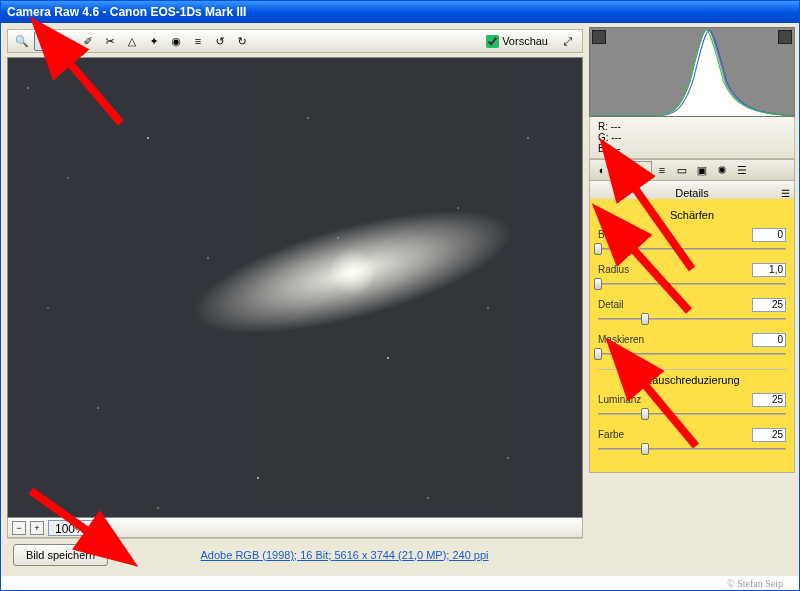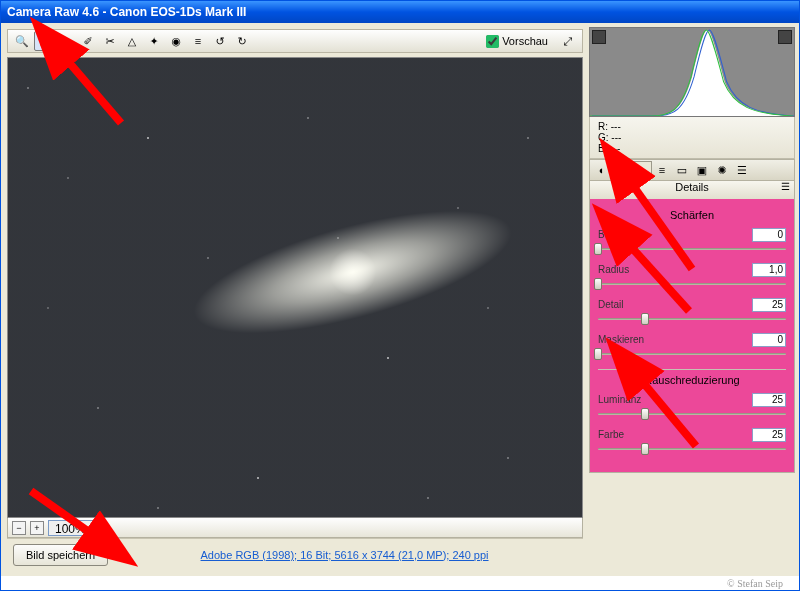"Details" .panel-title { align-items: flex-start -> flex-end }
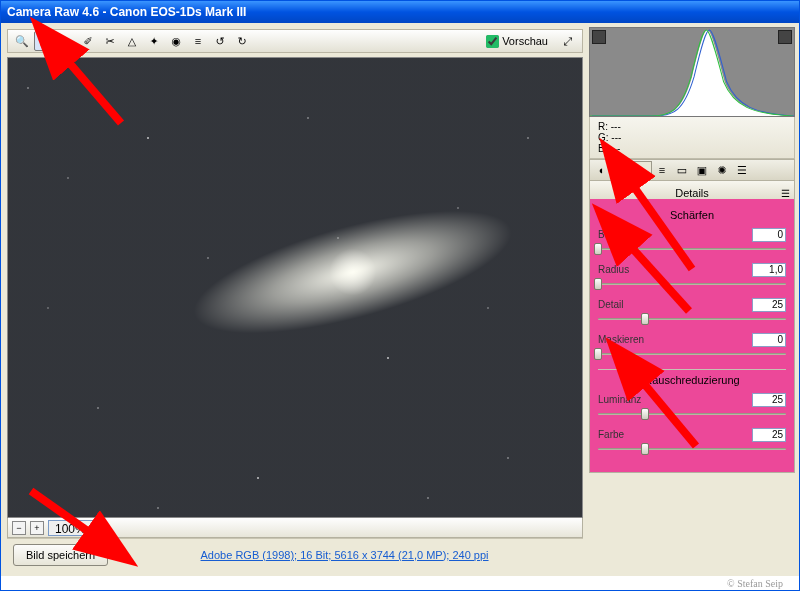"Schärfen" .panel-inner { background: #ec4899 -> #fde047 }
